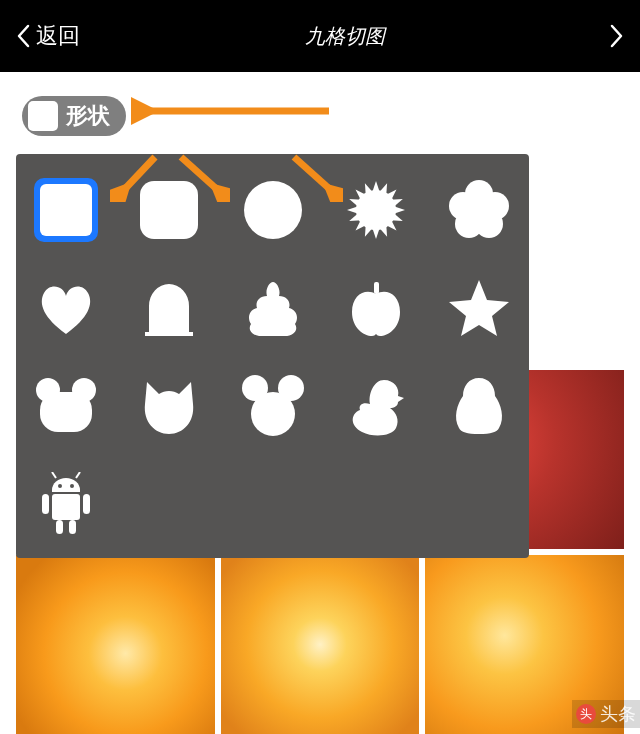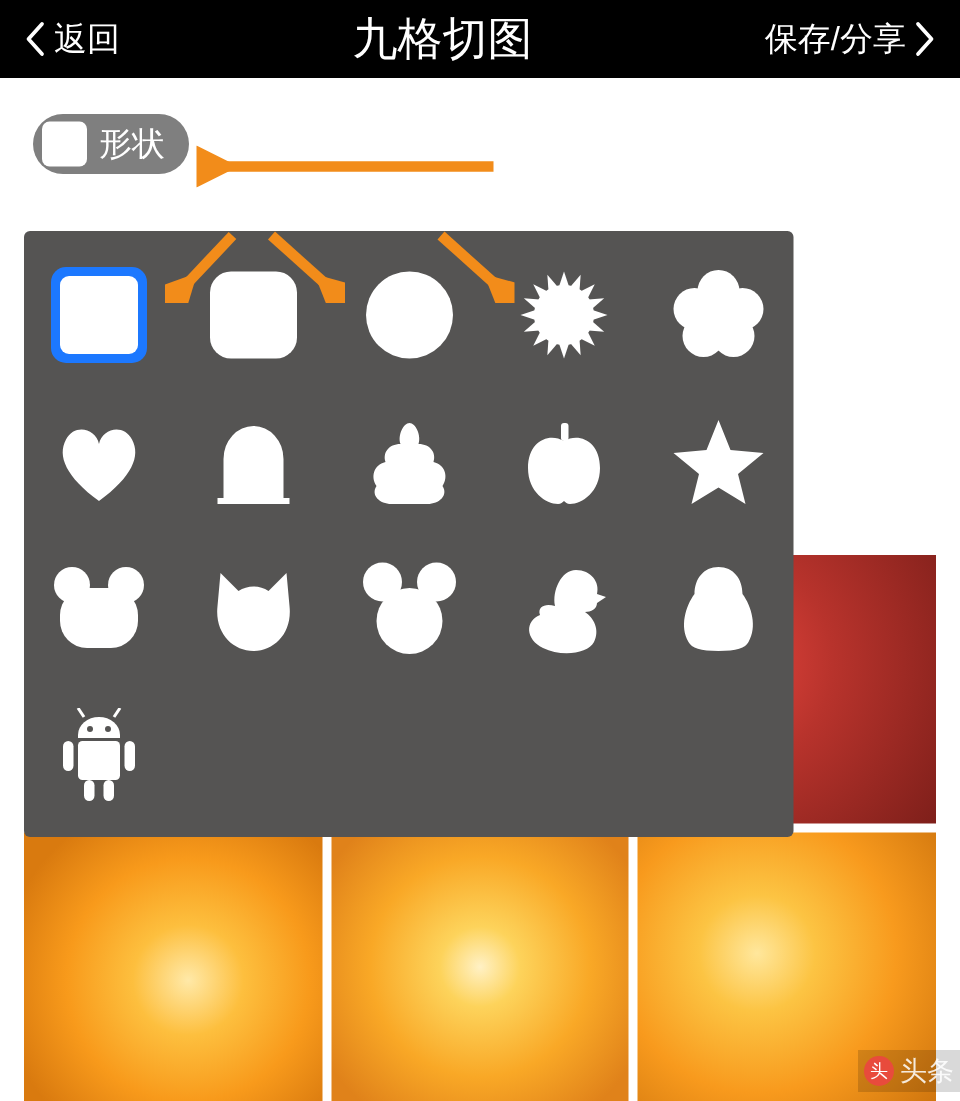"返回" .header { height: 52px -> 72px }
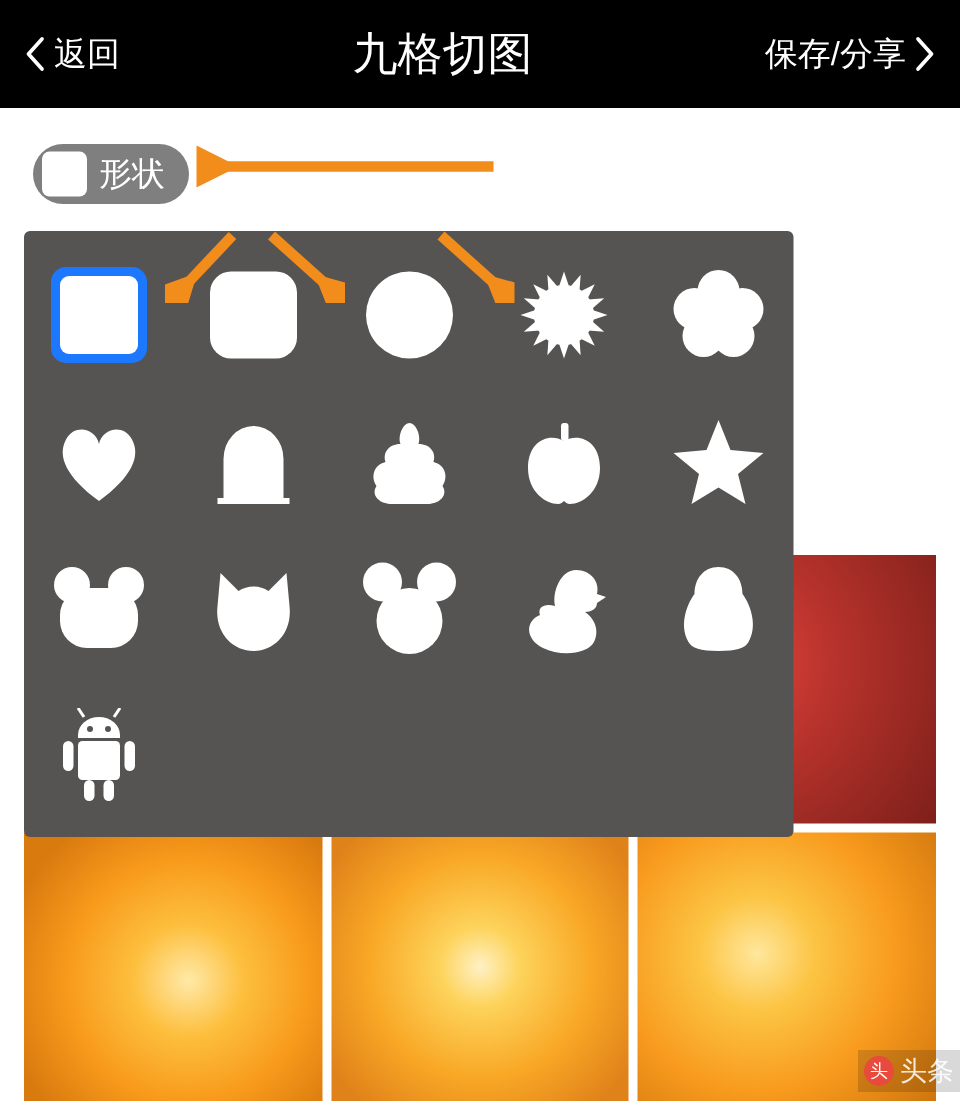"九格切图" .title { font-size: 30px -> 20px; font-style: none -> italic }
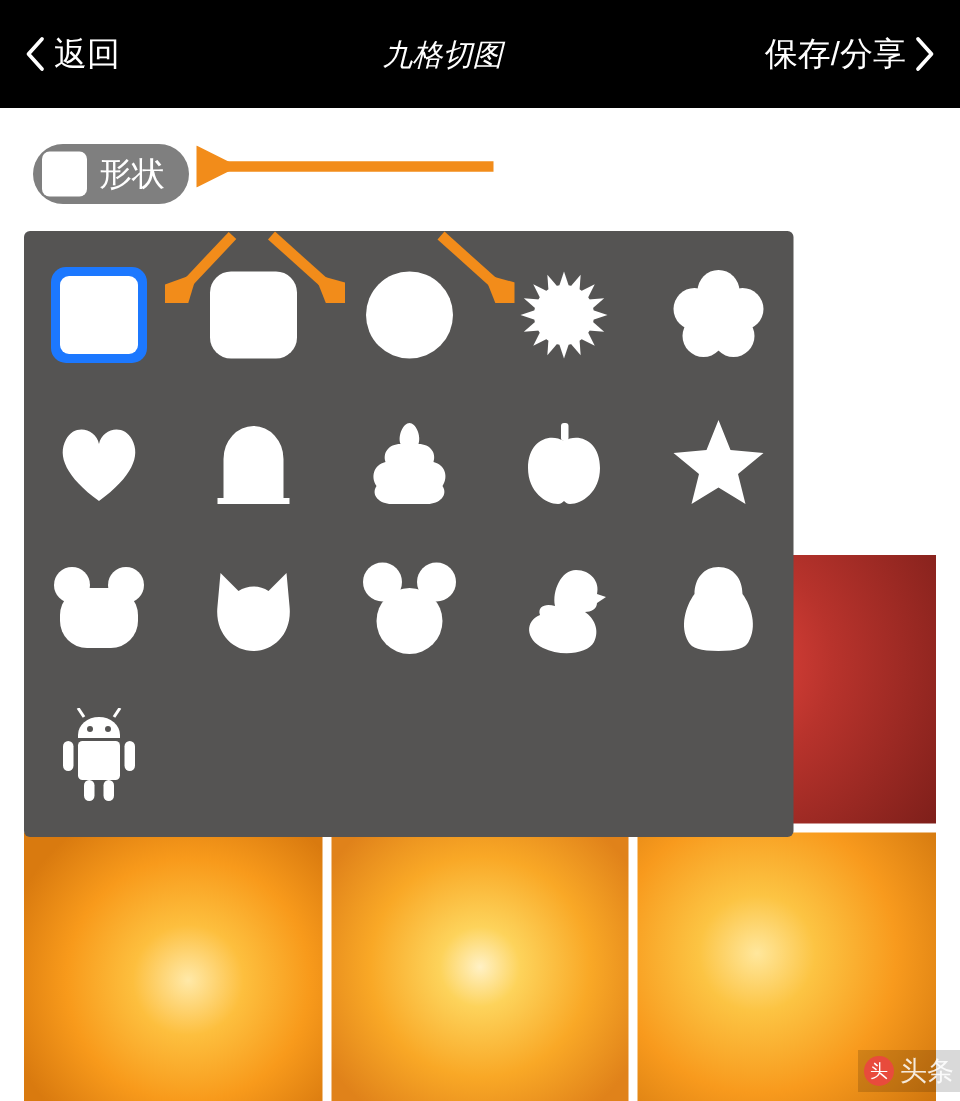"保存/分享" span { html: <span>保存/分享</span> -> none }
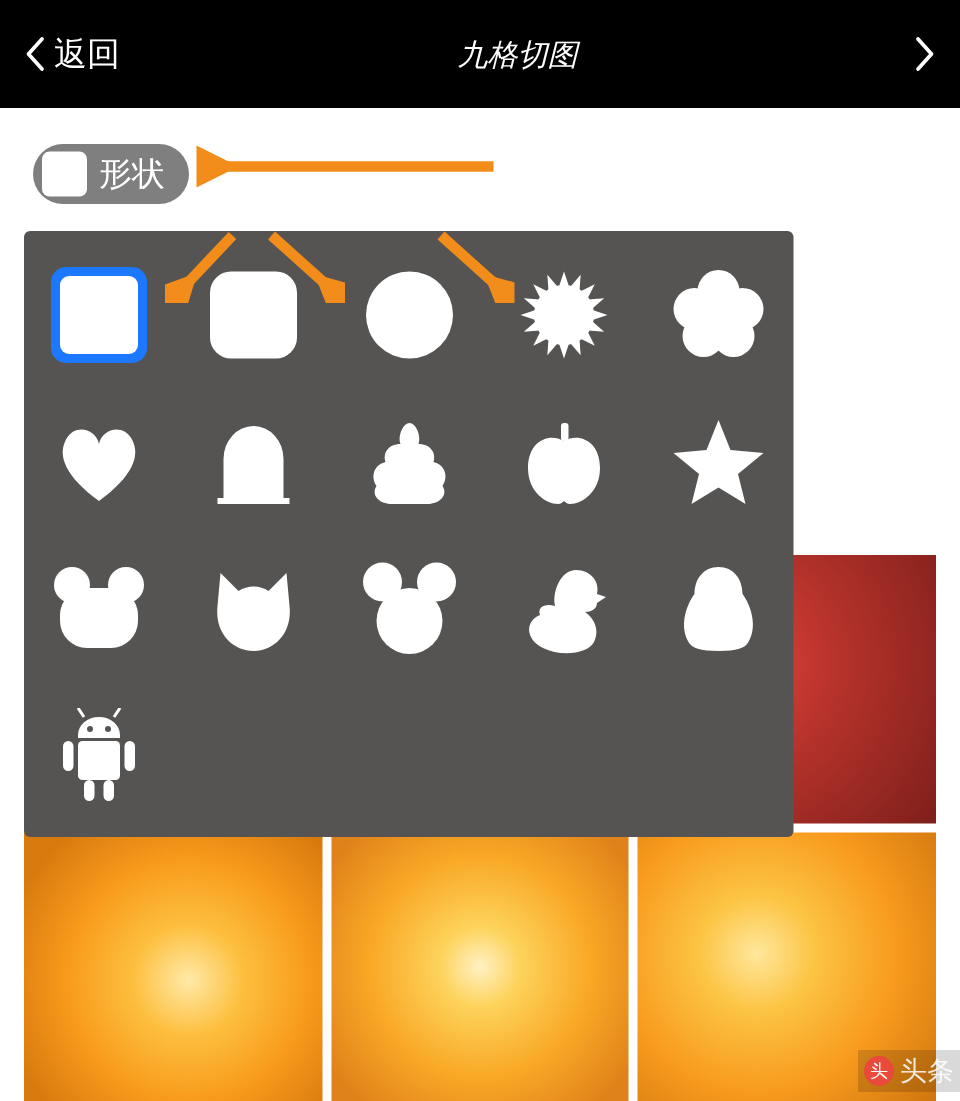"形状" .pill { font-weight: none -> bold }
